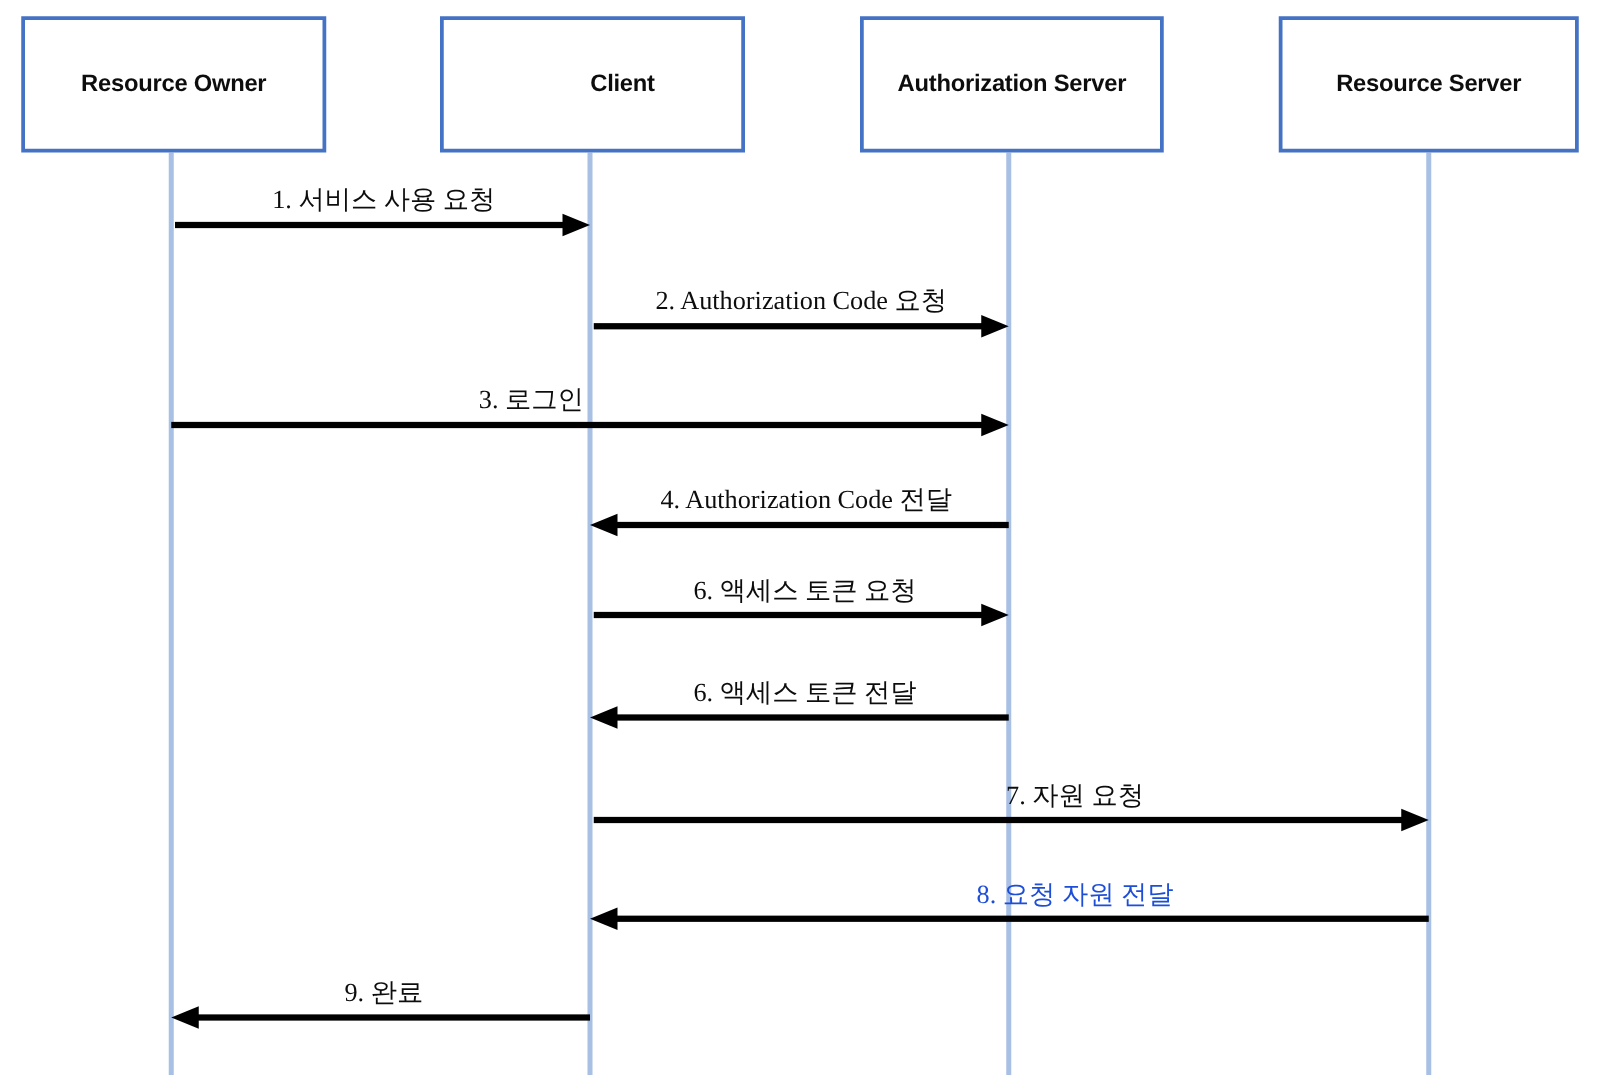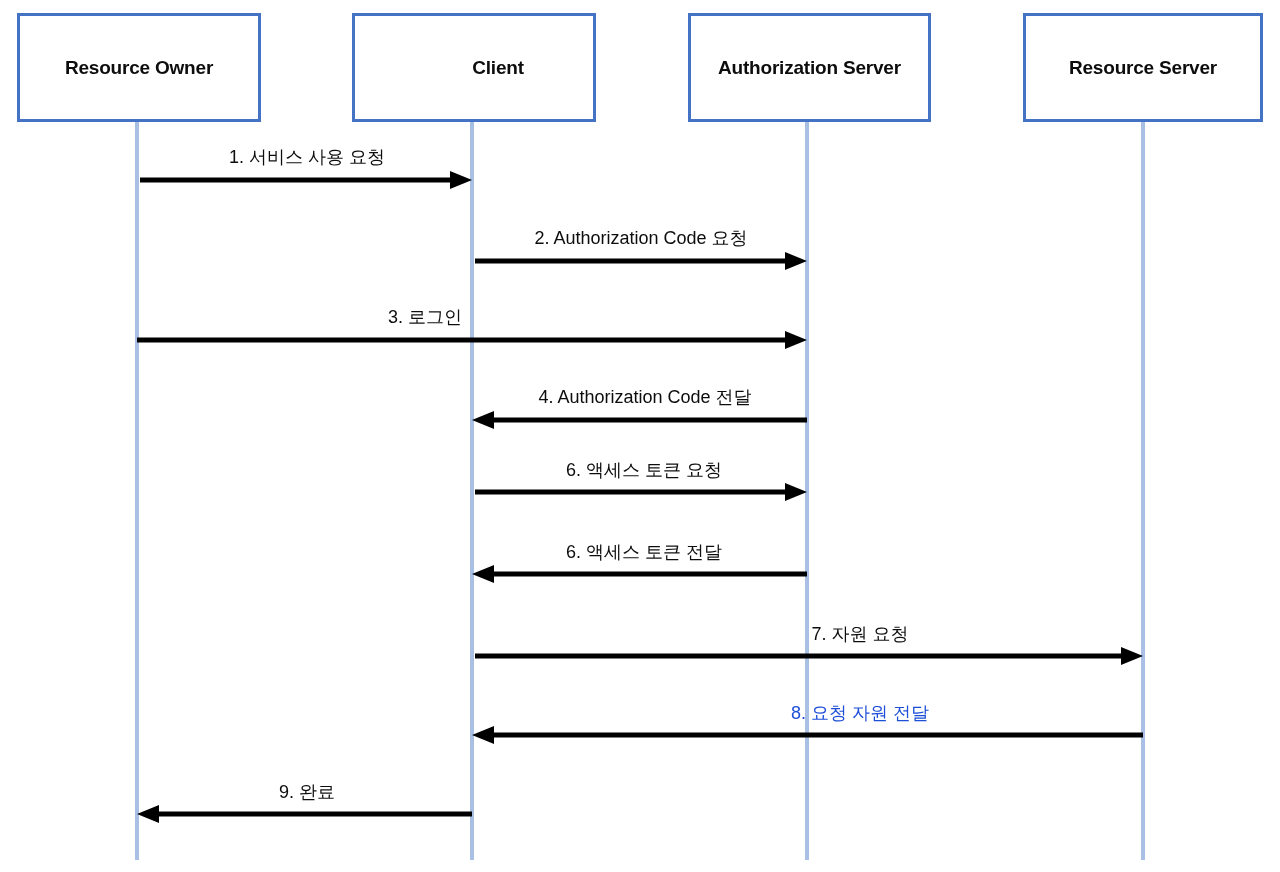"1. 서비스 사용 요청" .msg-label { font-family: Liberation Sans, sans-serif -> Liberation Serif, serif; font-size: 18px -> 21px }
